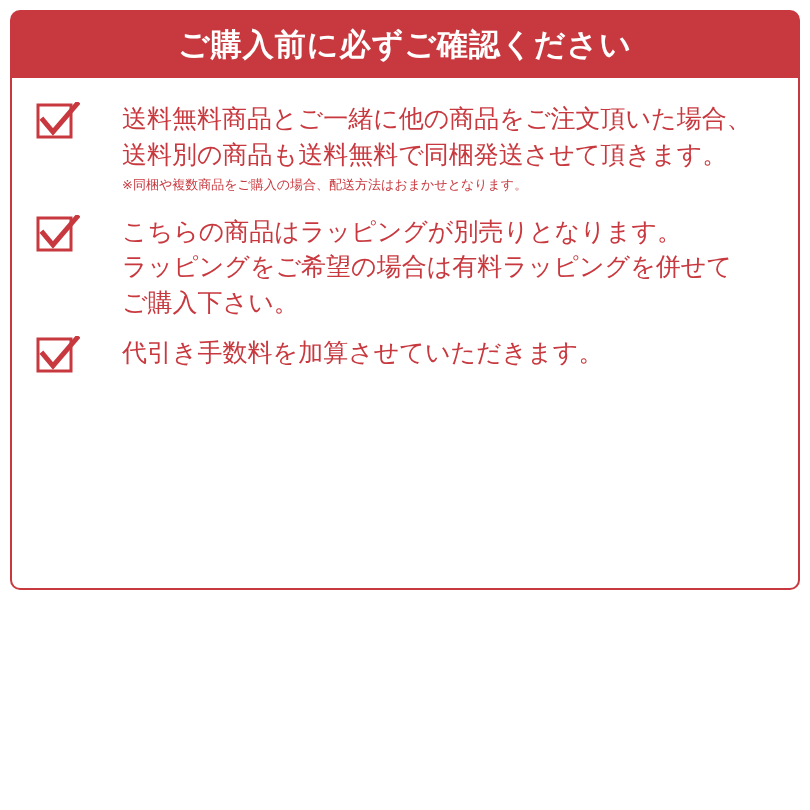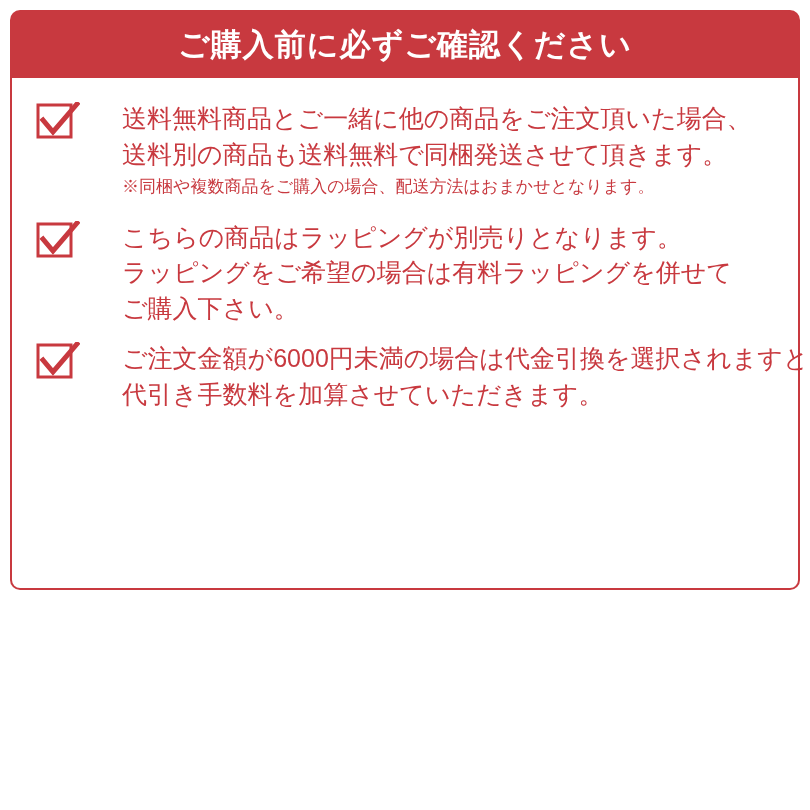"※同梱や複数商品をご購入の場合、配送方法はおまかせとなります。" .note { font-family: Liberation Mono, monospace -> none; font-size: 17px -> 13px }
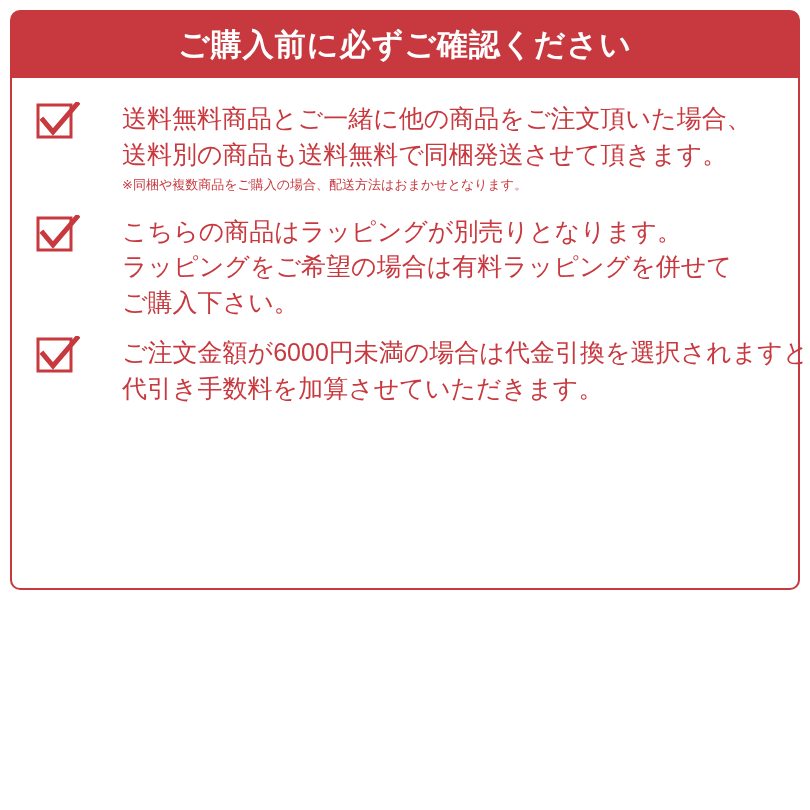"ご注文金額が6000円未満の場合は代金引換を選択されますと" div.line { html: <div>ご注文金額が6000円未満の場合は代金引換を選択されますと</div> -> none }
